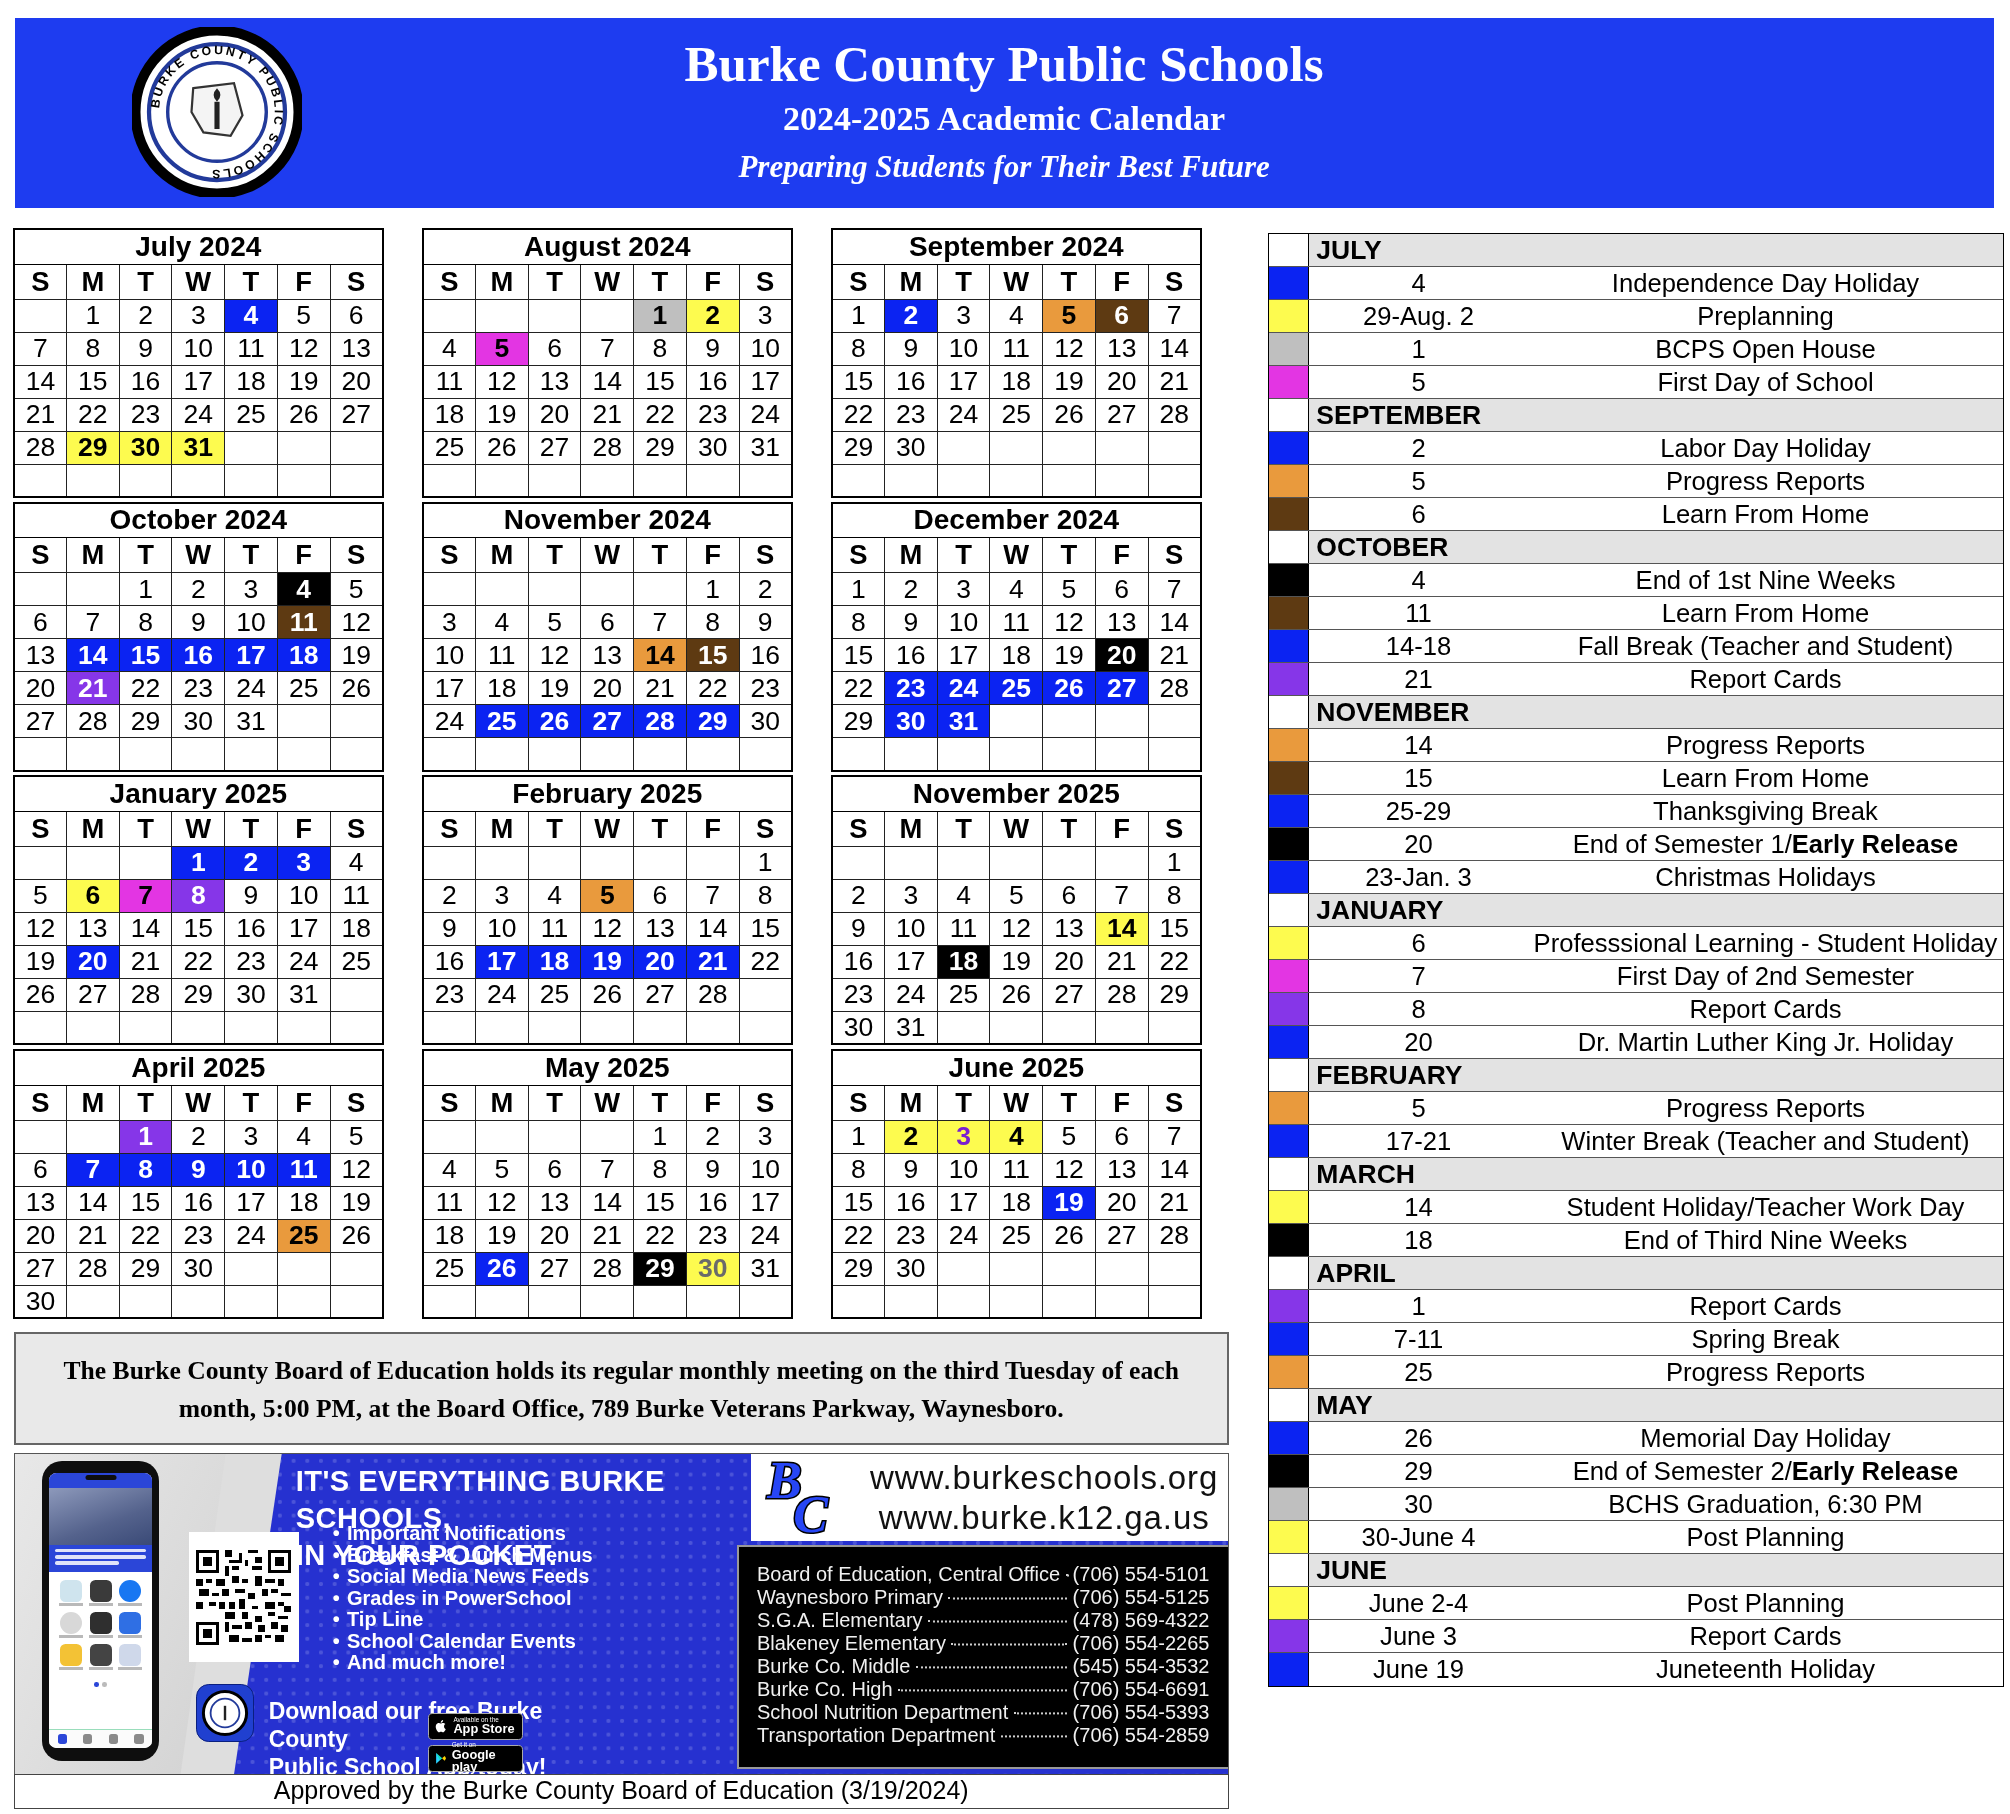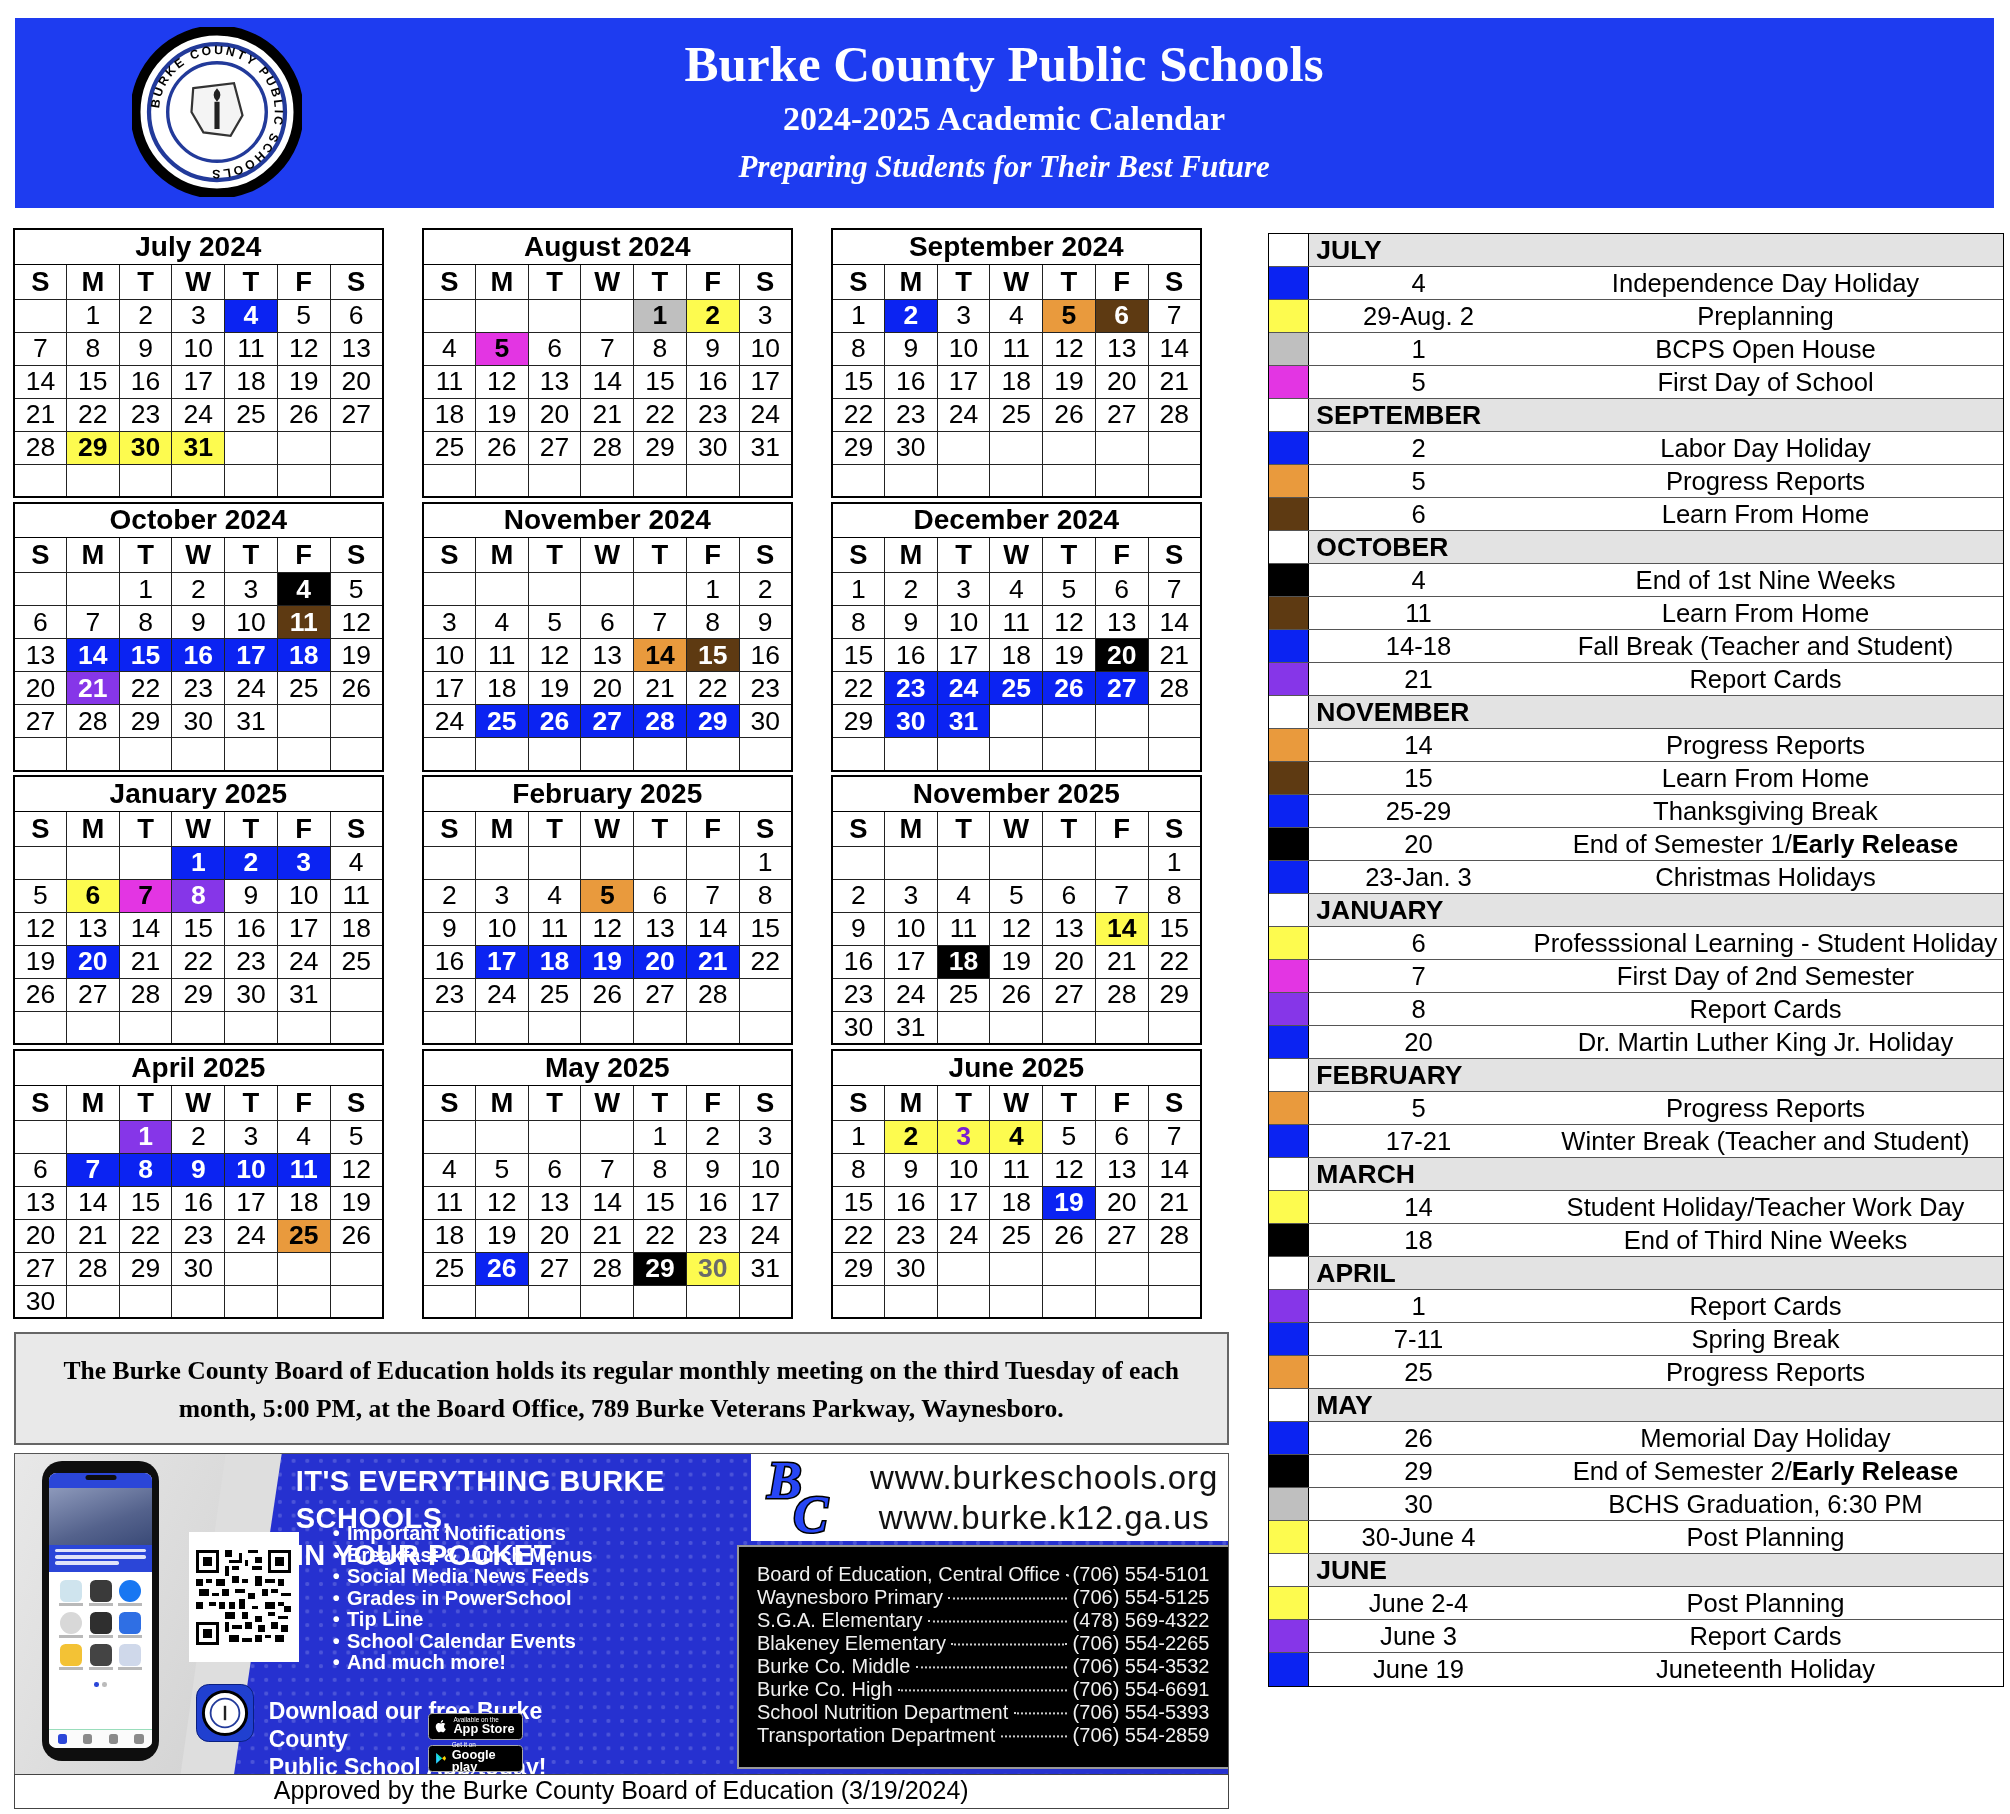"(706) 554-3532" span { text: 706 -> 545 }
